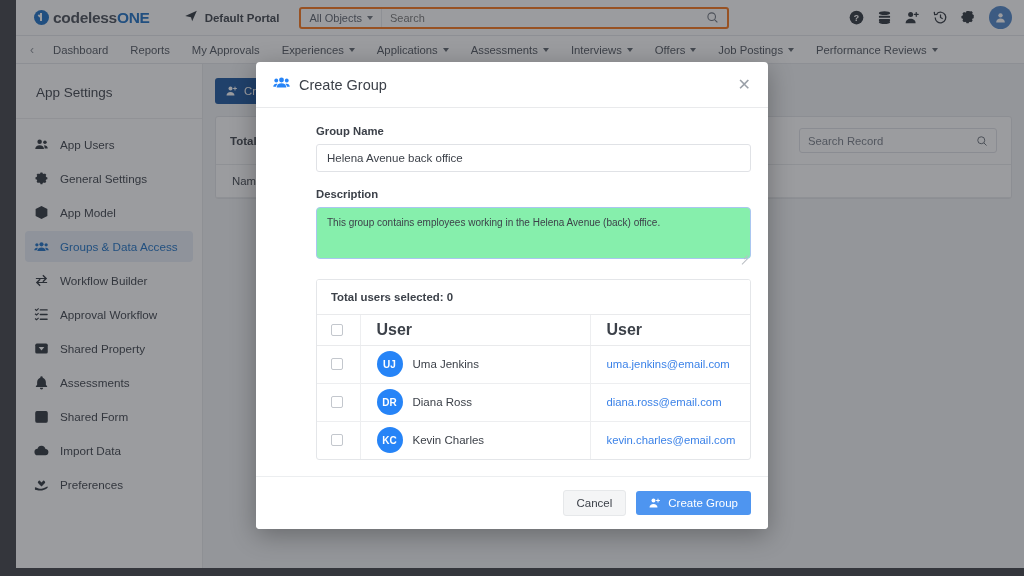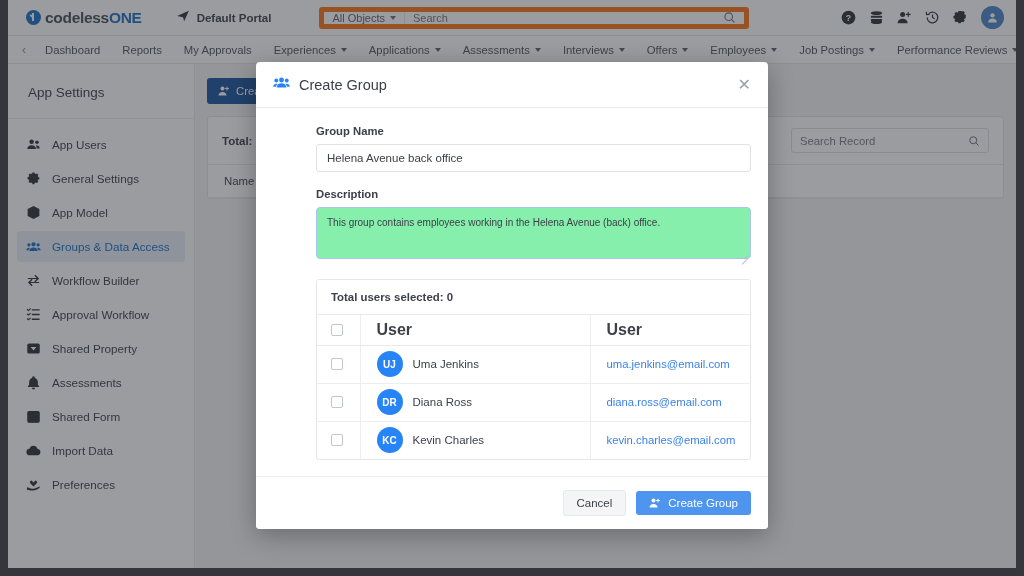"codelessONE" .app { left: 8px -> 16px }
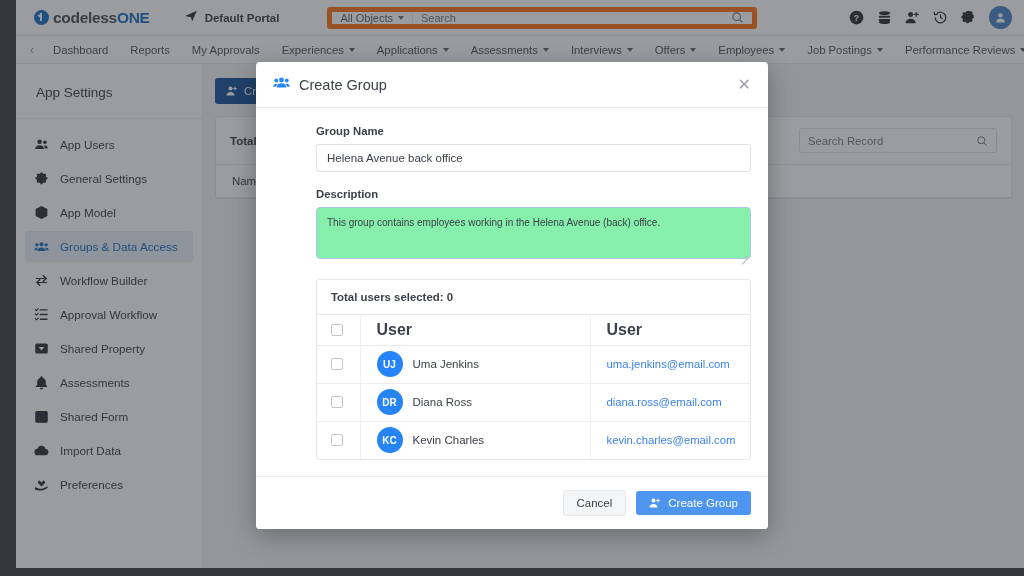"All Objects" .searchwrap { border: 5px solid #f97316 -> 2px solid #f97316; margin-left: 48px -> 20px }
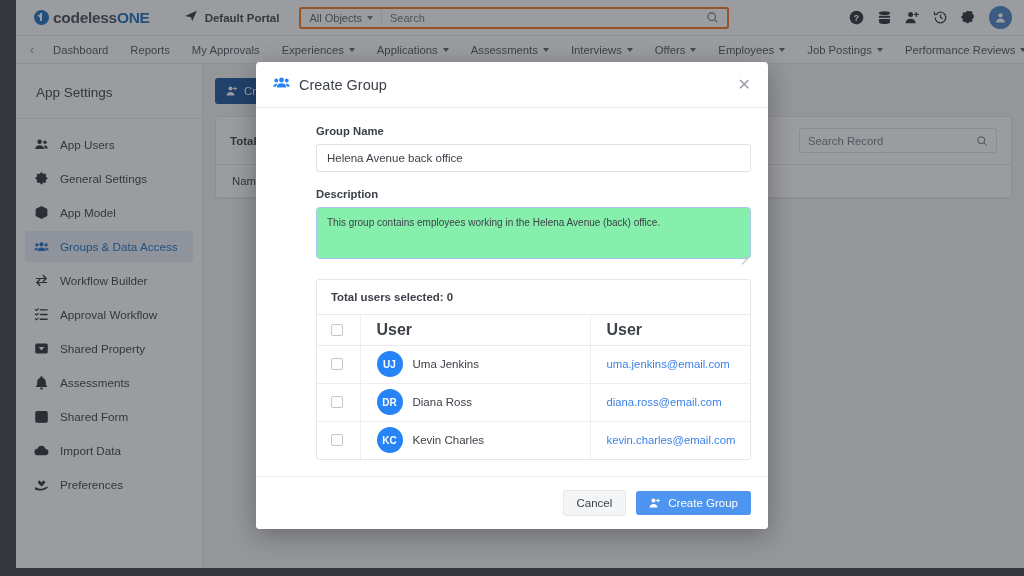"Employees" div.nav-item { html: <div> <span>Employees</span> <span></span> </div> -> none }
